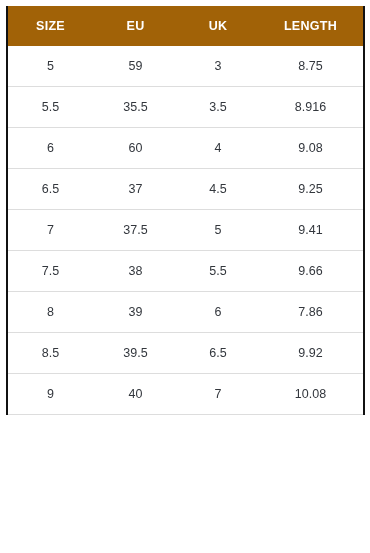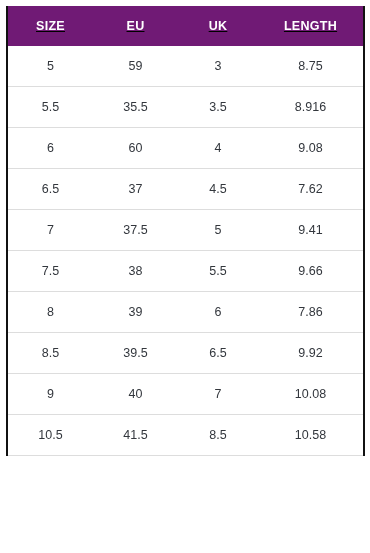"SIZE" table.size-chart thead tr { background: #701a75 -> #a16207; text-decoration: underline -> none }
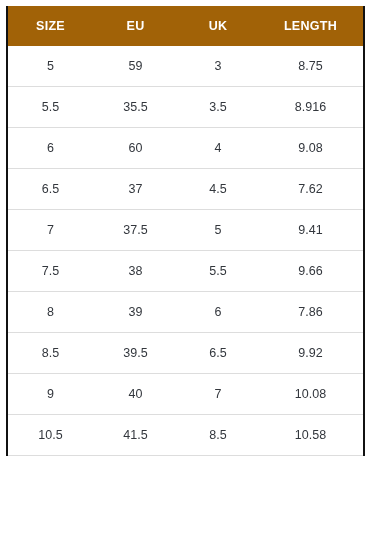"7.62" td { text: 7.62 -> 9.25 }
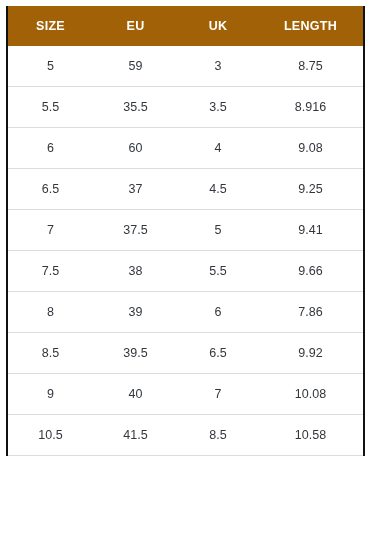"10.5" tr { html: <tr> <td>10.5</td> <td>41.5</td> <td>8.5</td> <td>10.58</td> </tr> -> none }
